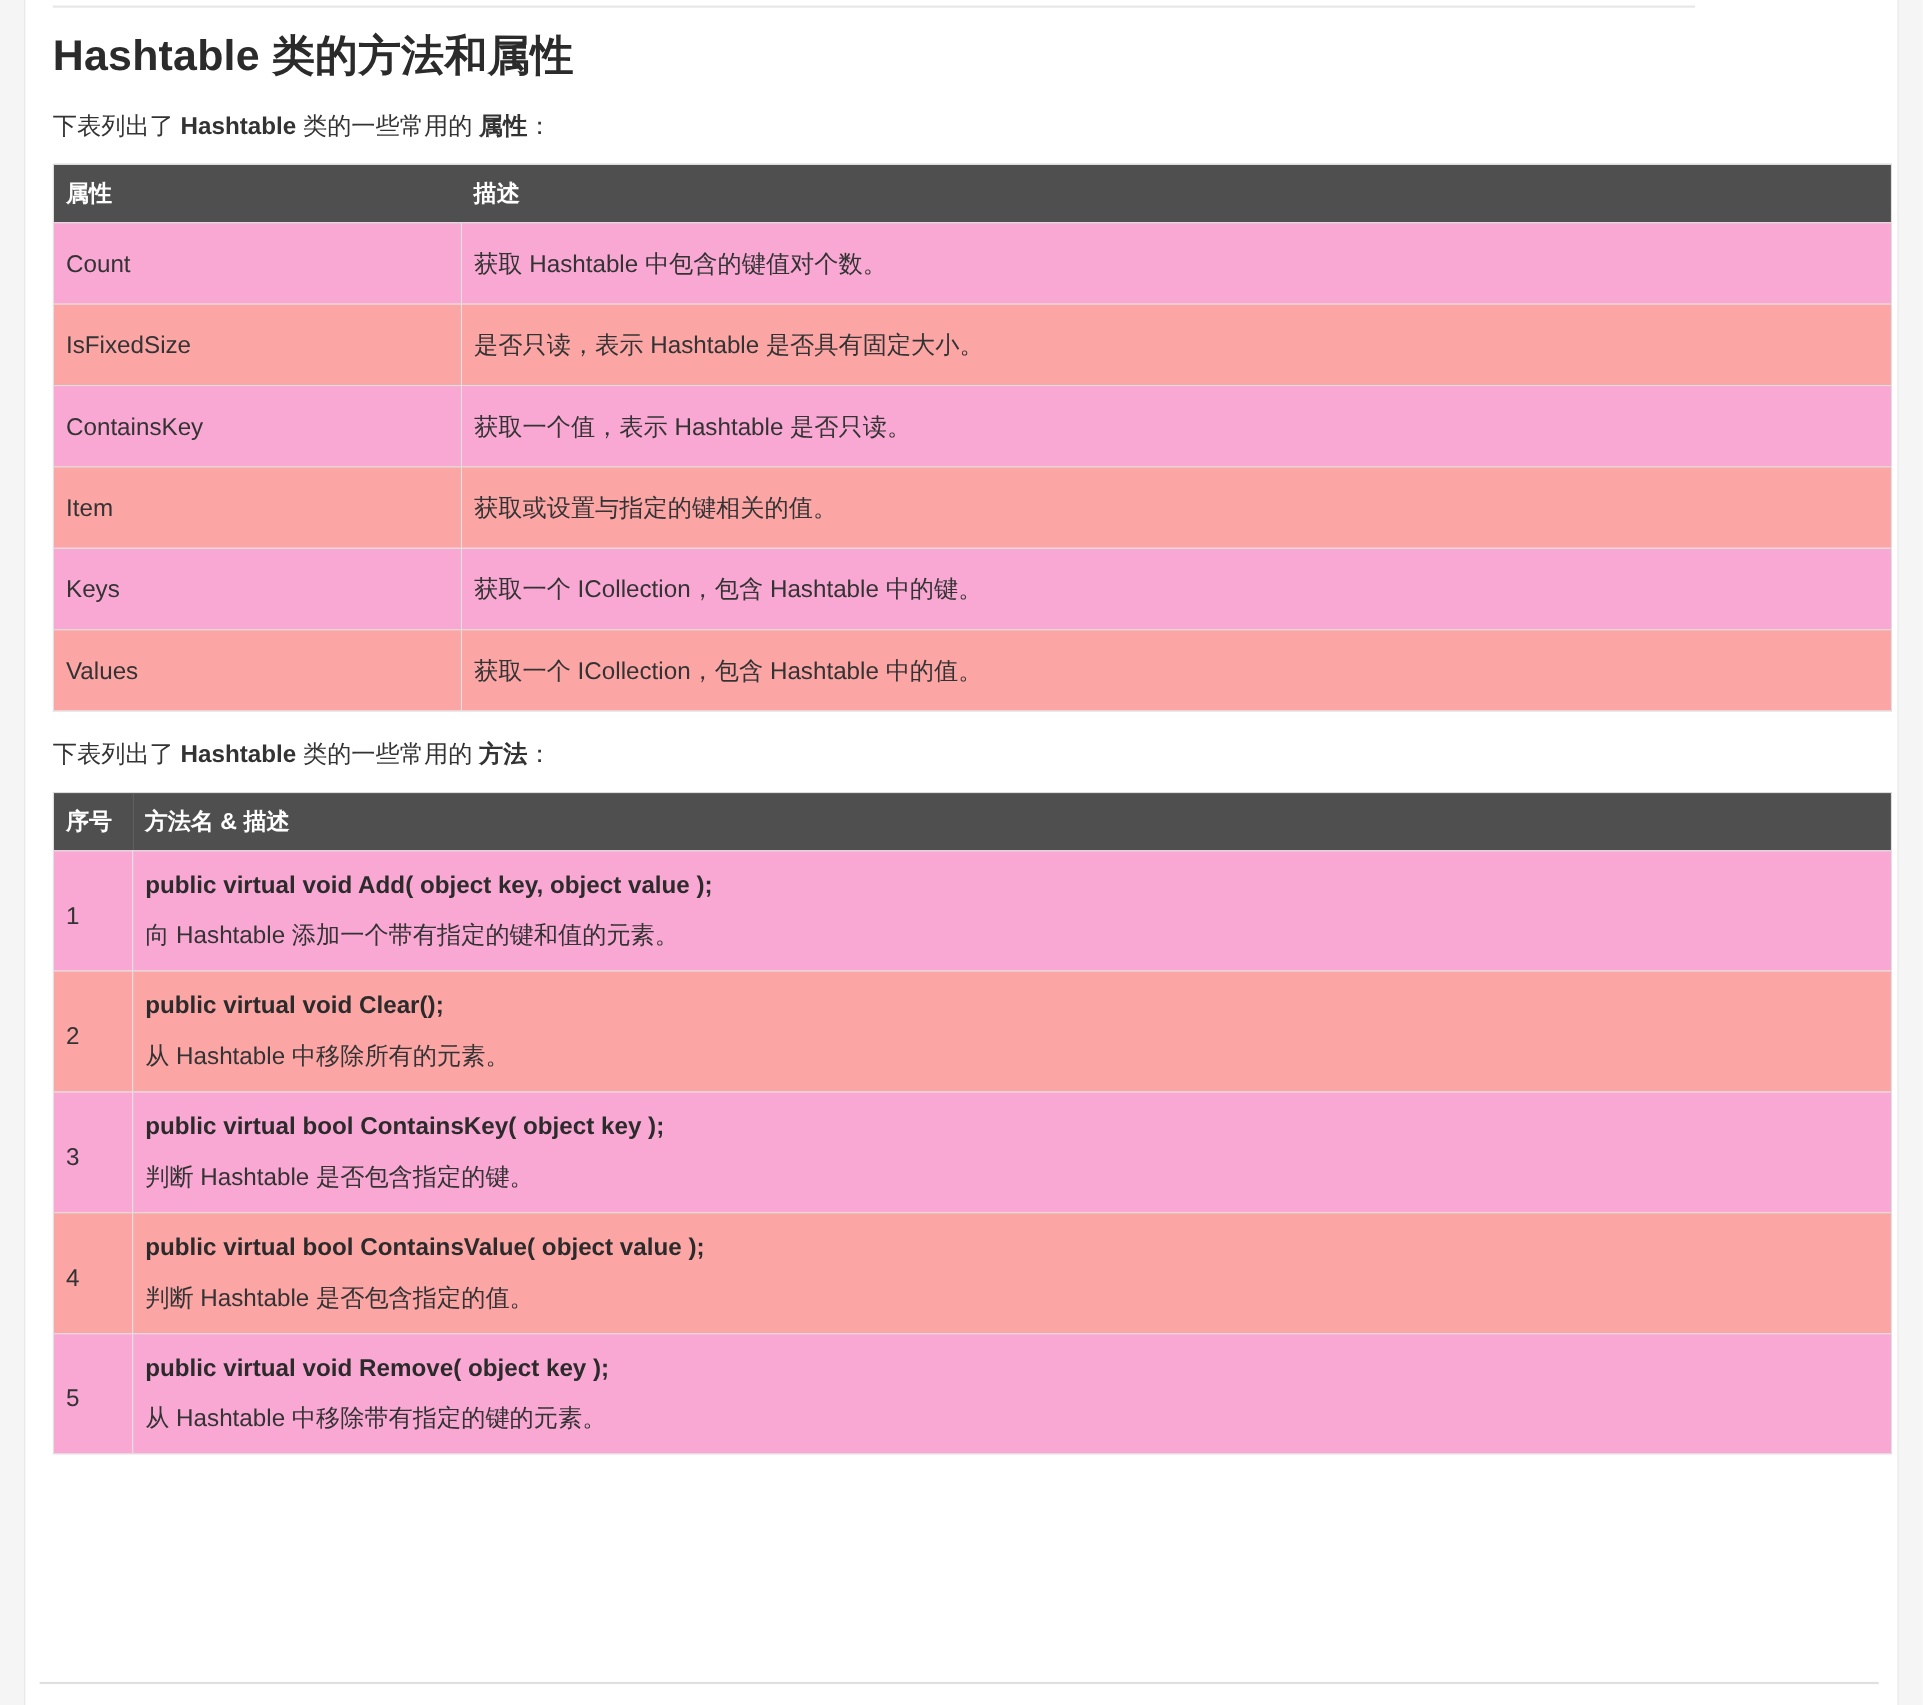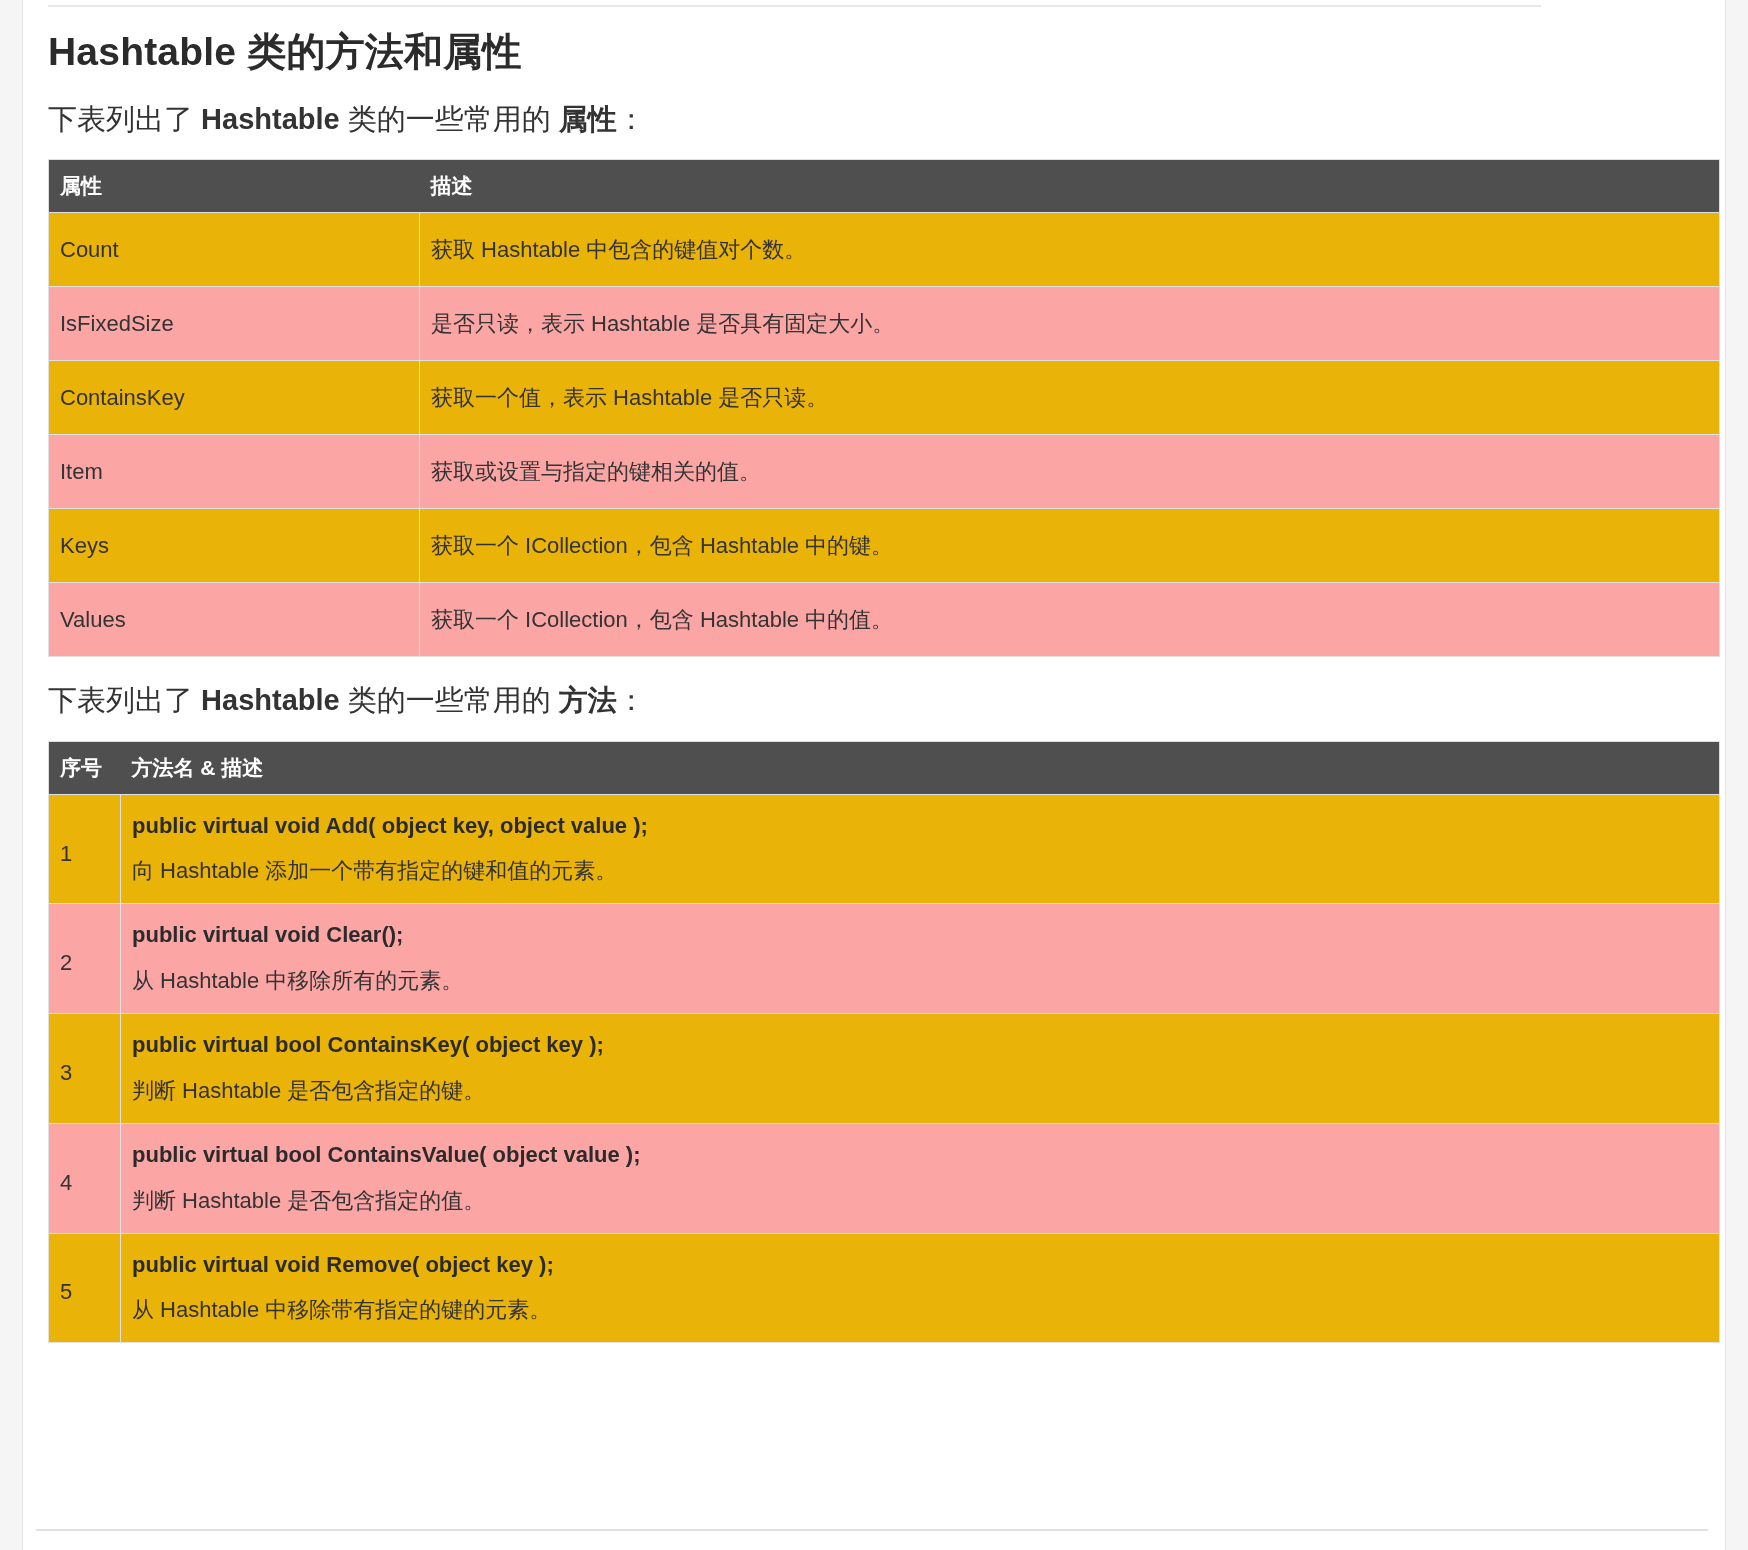"下表列出了 Hashtable 类的一些常用的 属性：" p.lead { font-size: 29px -> 22px }
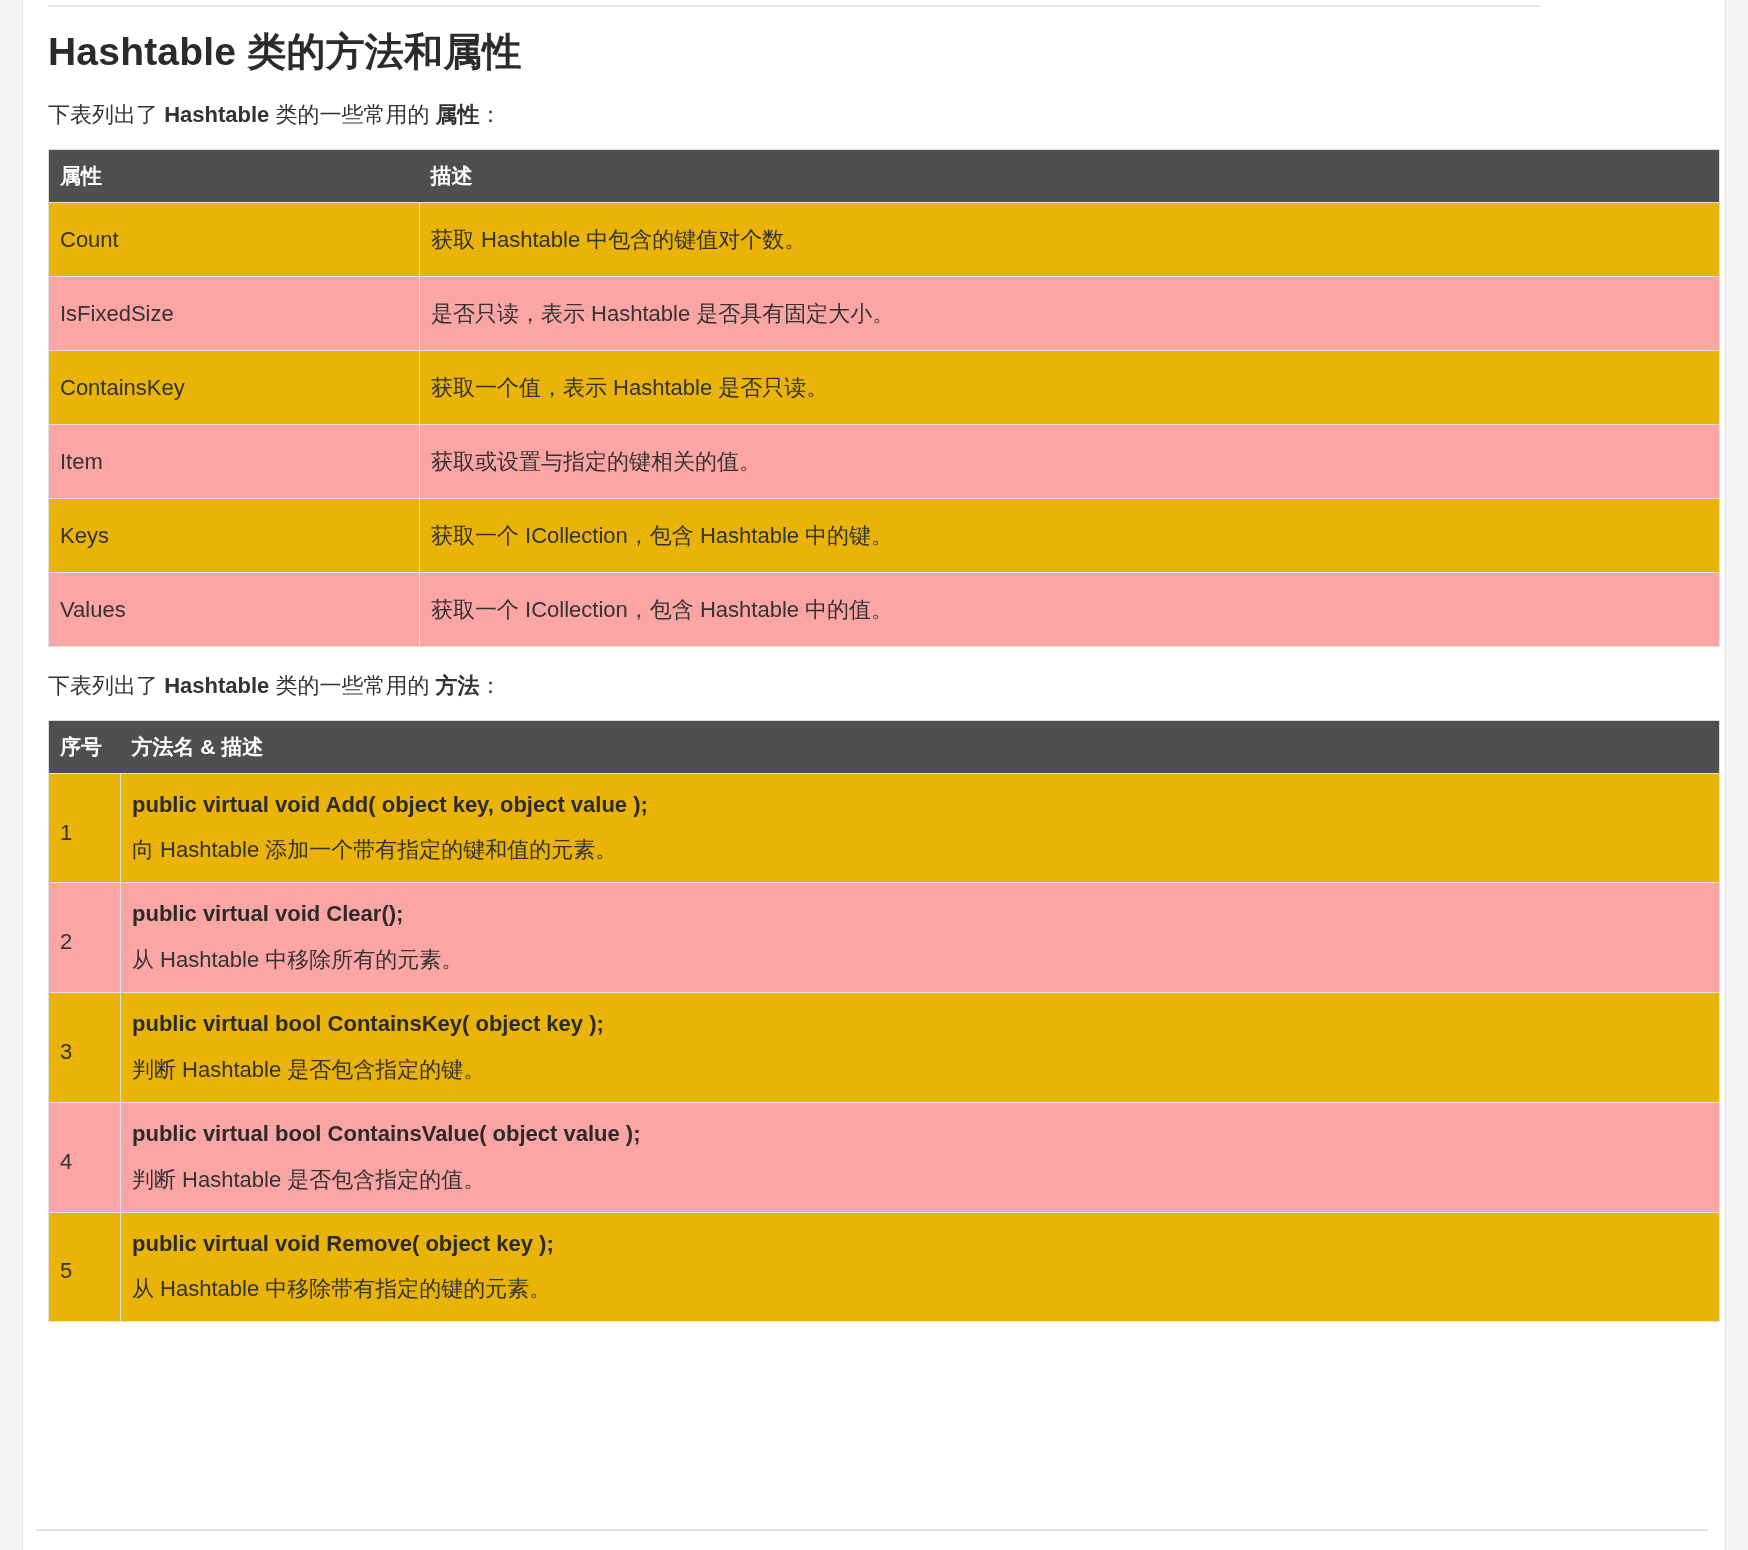"Count" table.doc-table tbody tr.odd td { background: #eab308 -> #f9a8d4 }
